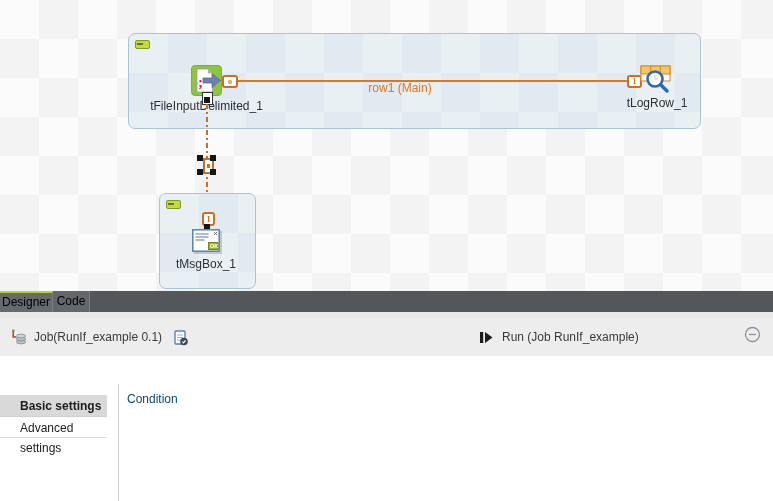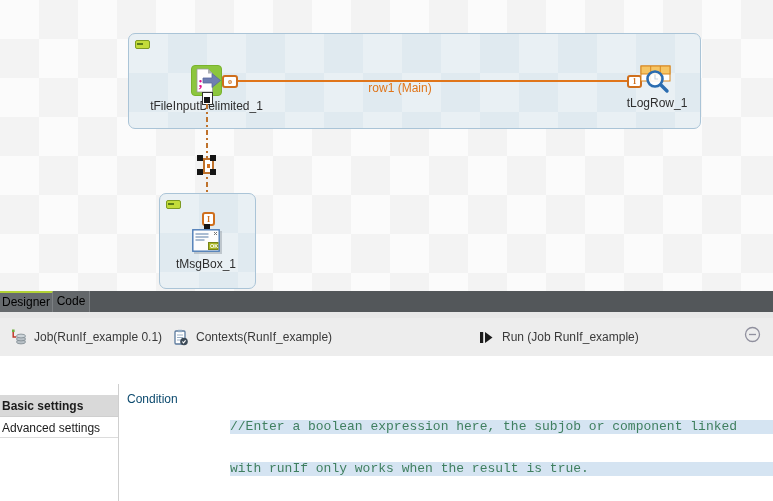"Contexts(RunIf_example)" span.lbl { html: <span>Contexts(RunIf_example)</span> -> none }
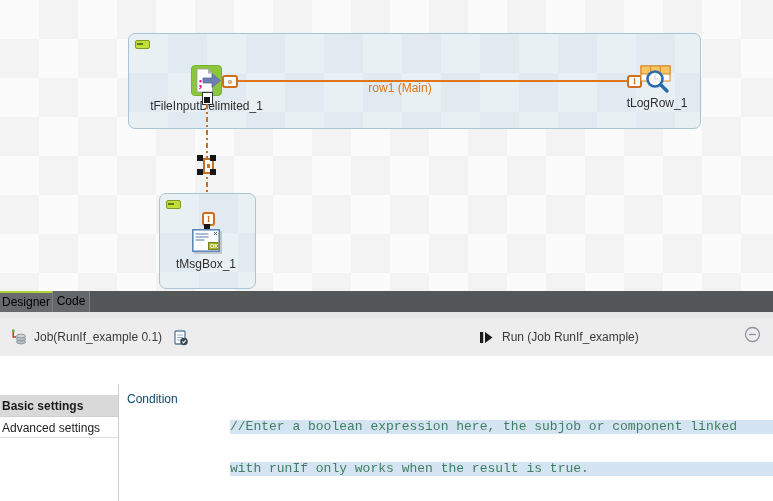"Basic settings" .navitem { padding-left: 2px -> 20px; width: 118px -> 107px }
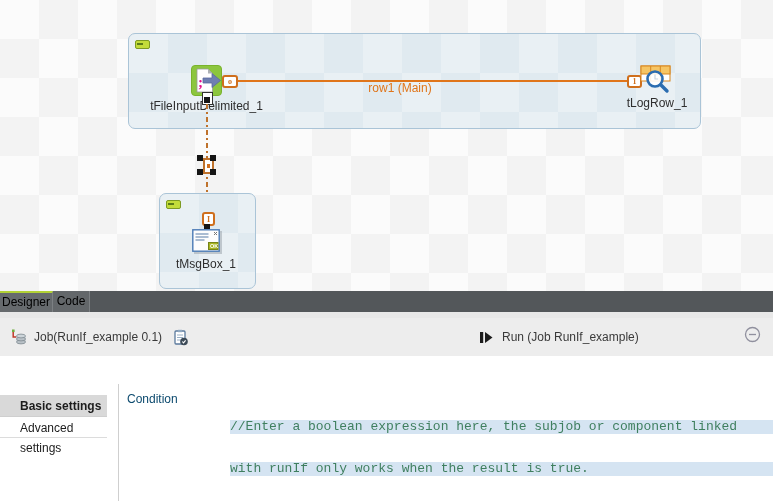"//Enter a boolean expression here," div { html: <div> <div><span>//Enter a boolean expression here, the subjob or component linked</span></div> <div><span>with runIf only works when the result is true.</span></div> </div> -> none }
